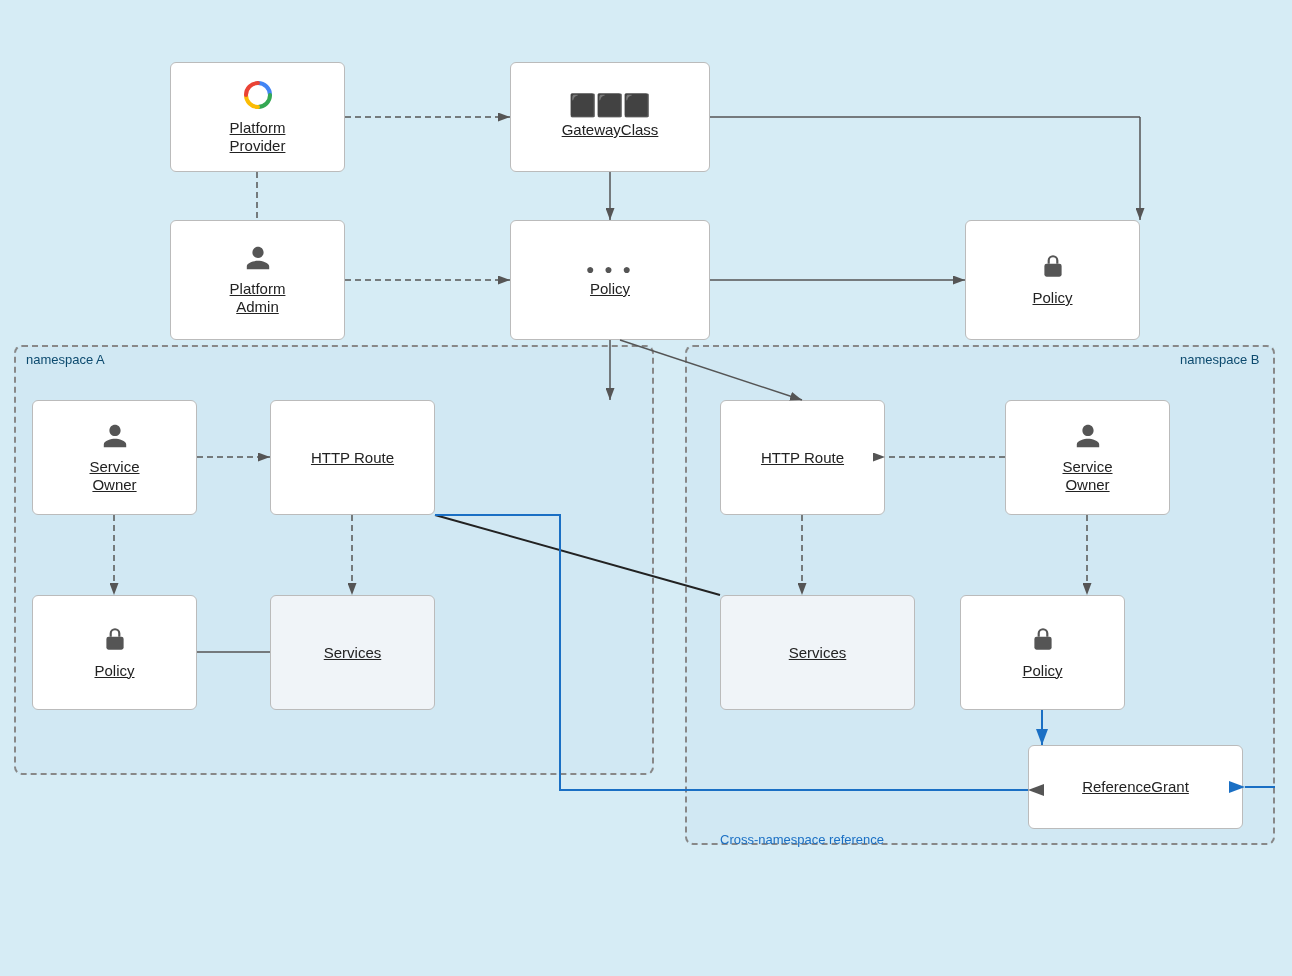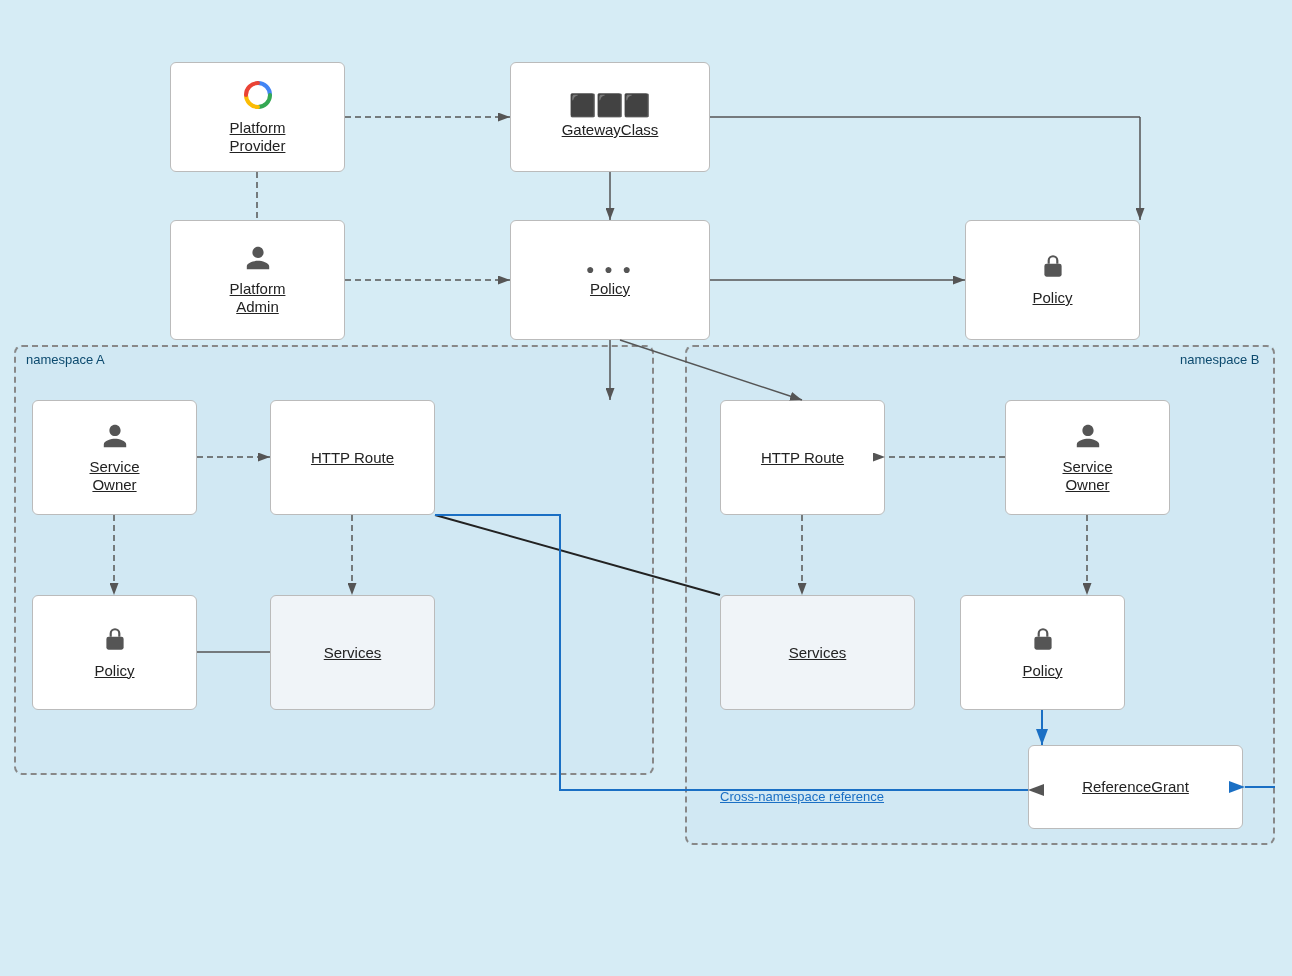"Cross-namespace reference" span.cross-ns-label { text-decoration: underline -> none; top: 789px -> 832px }
